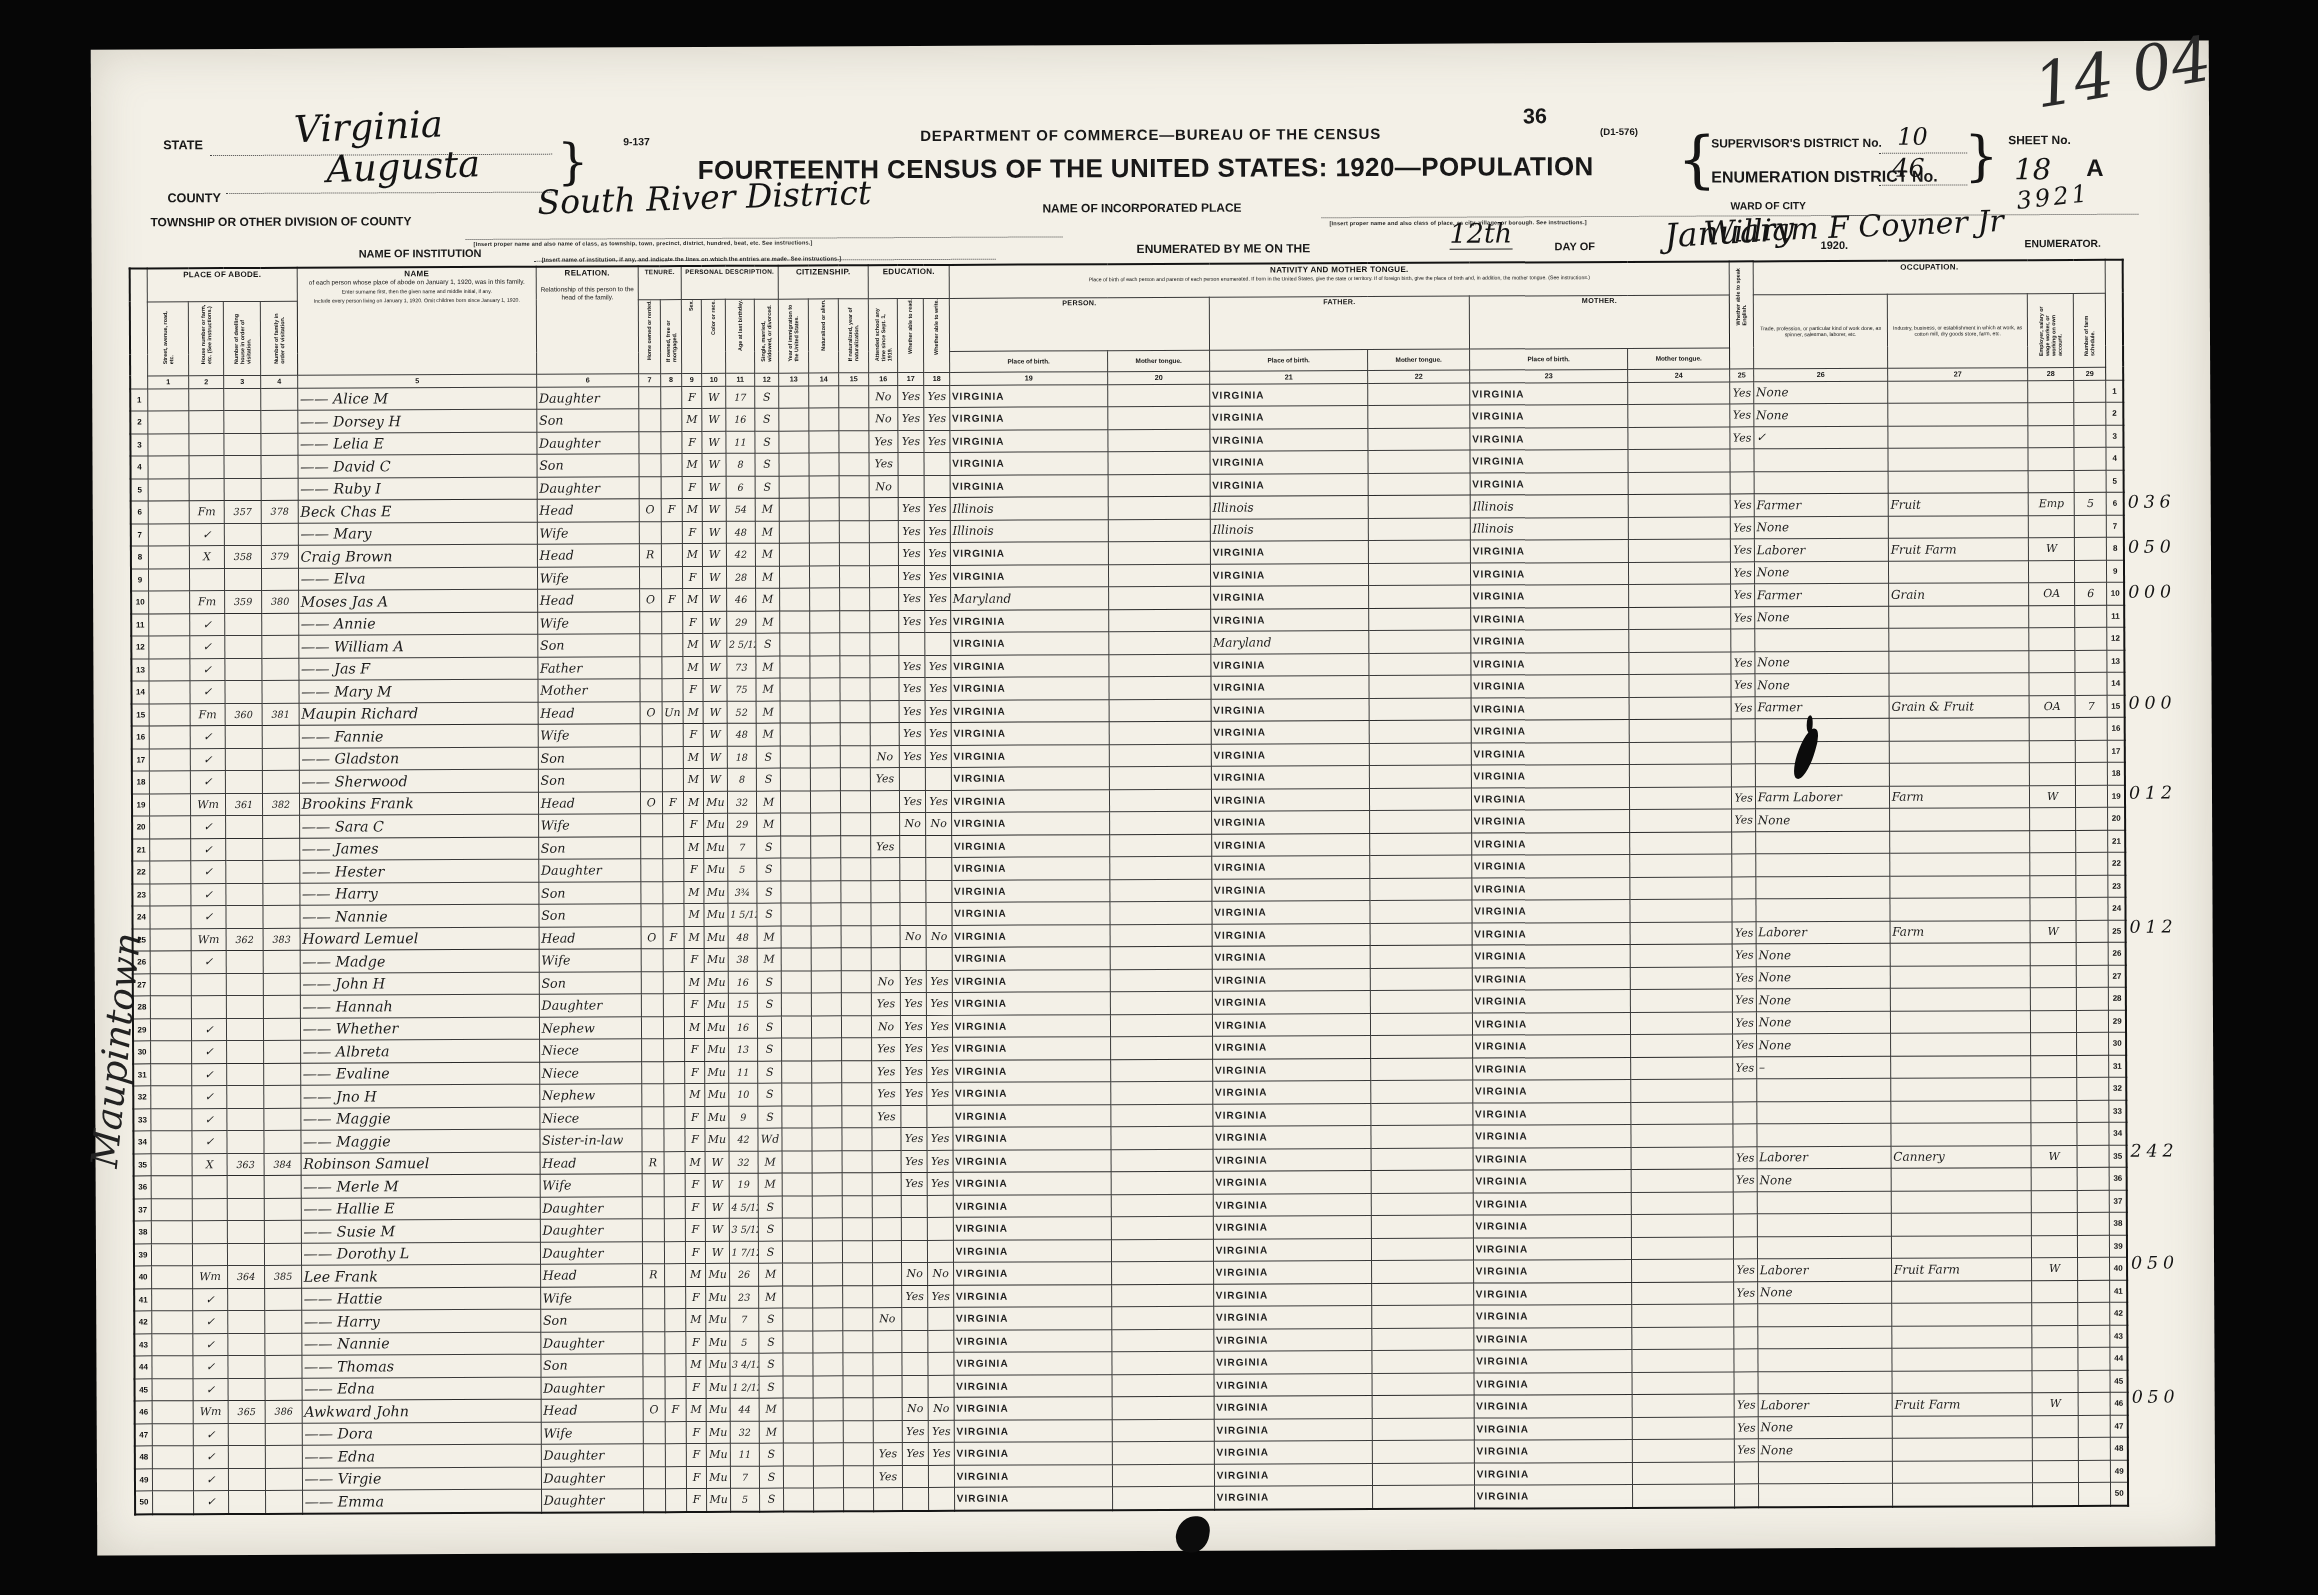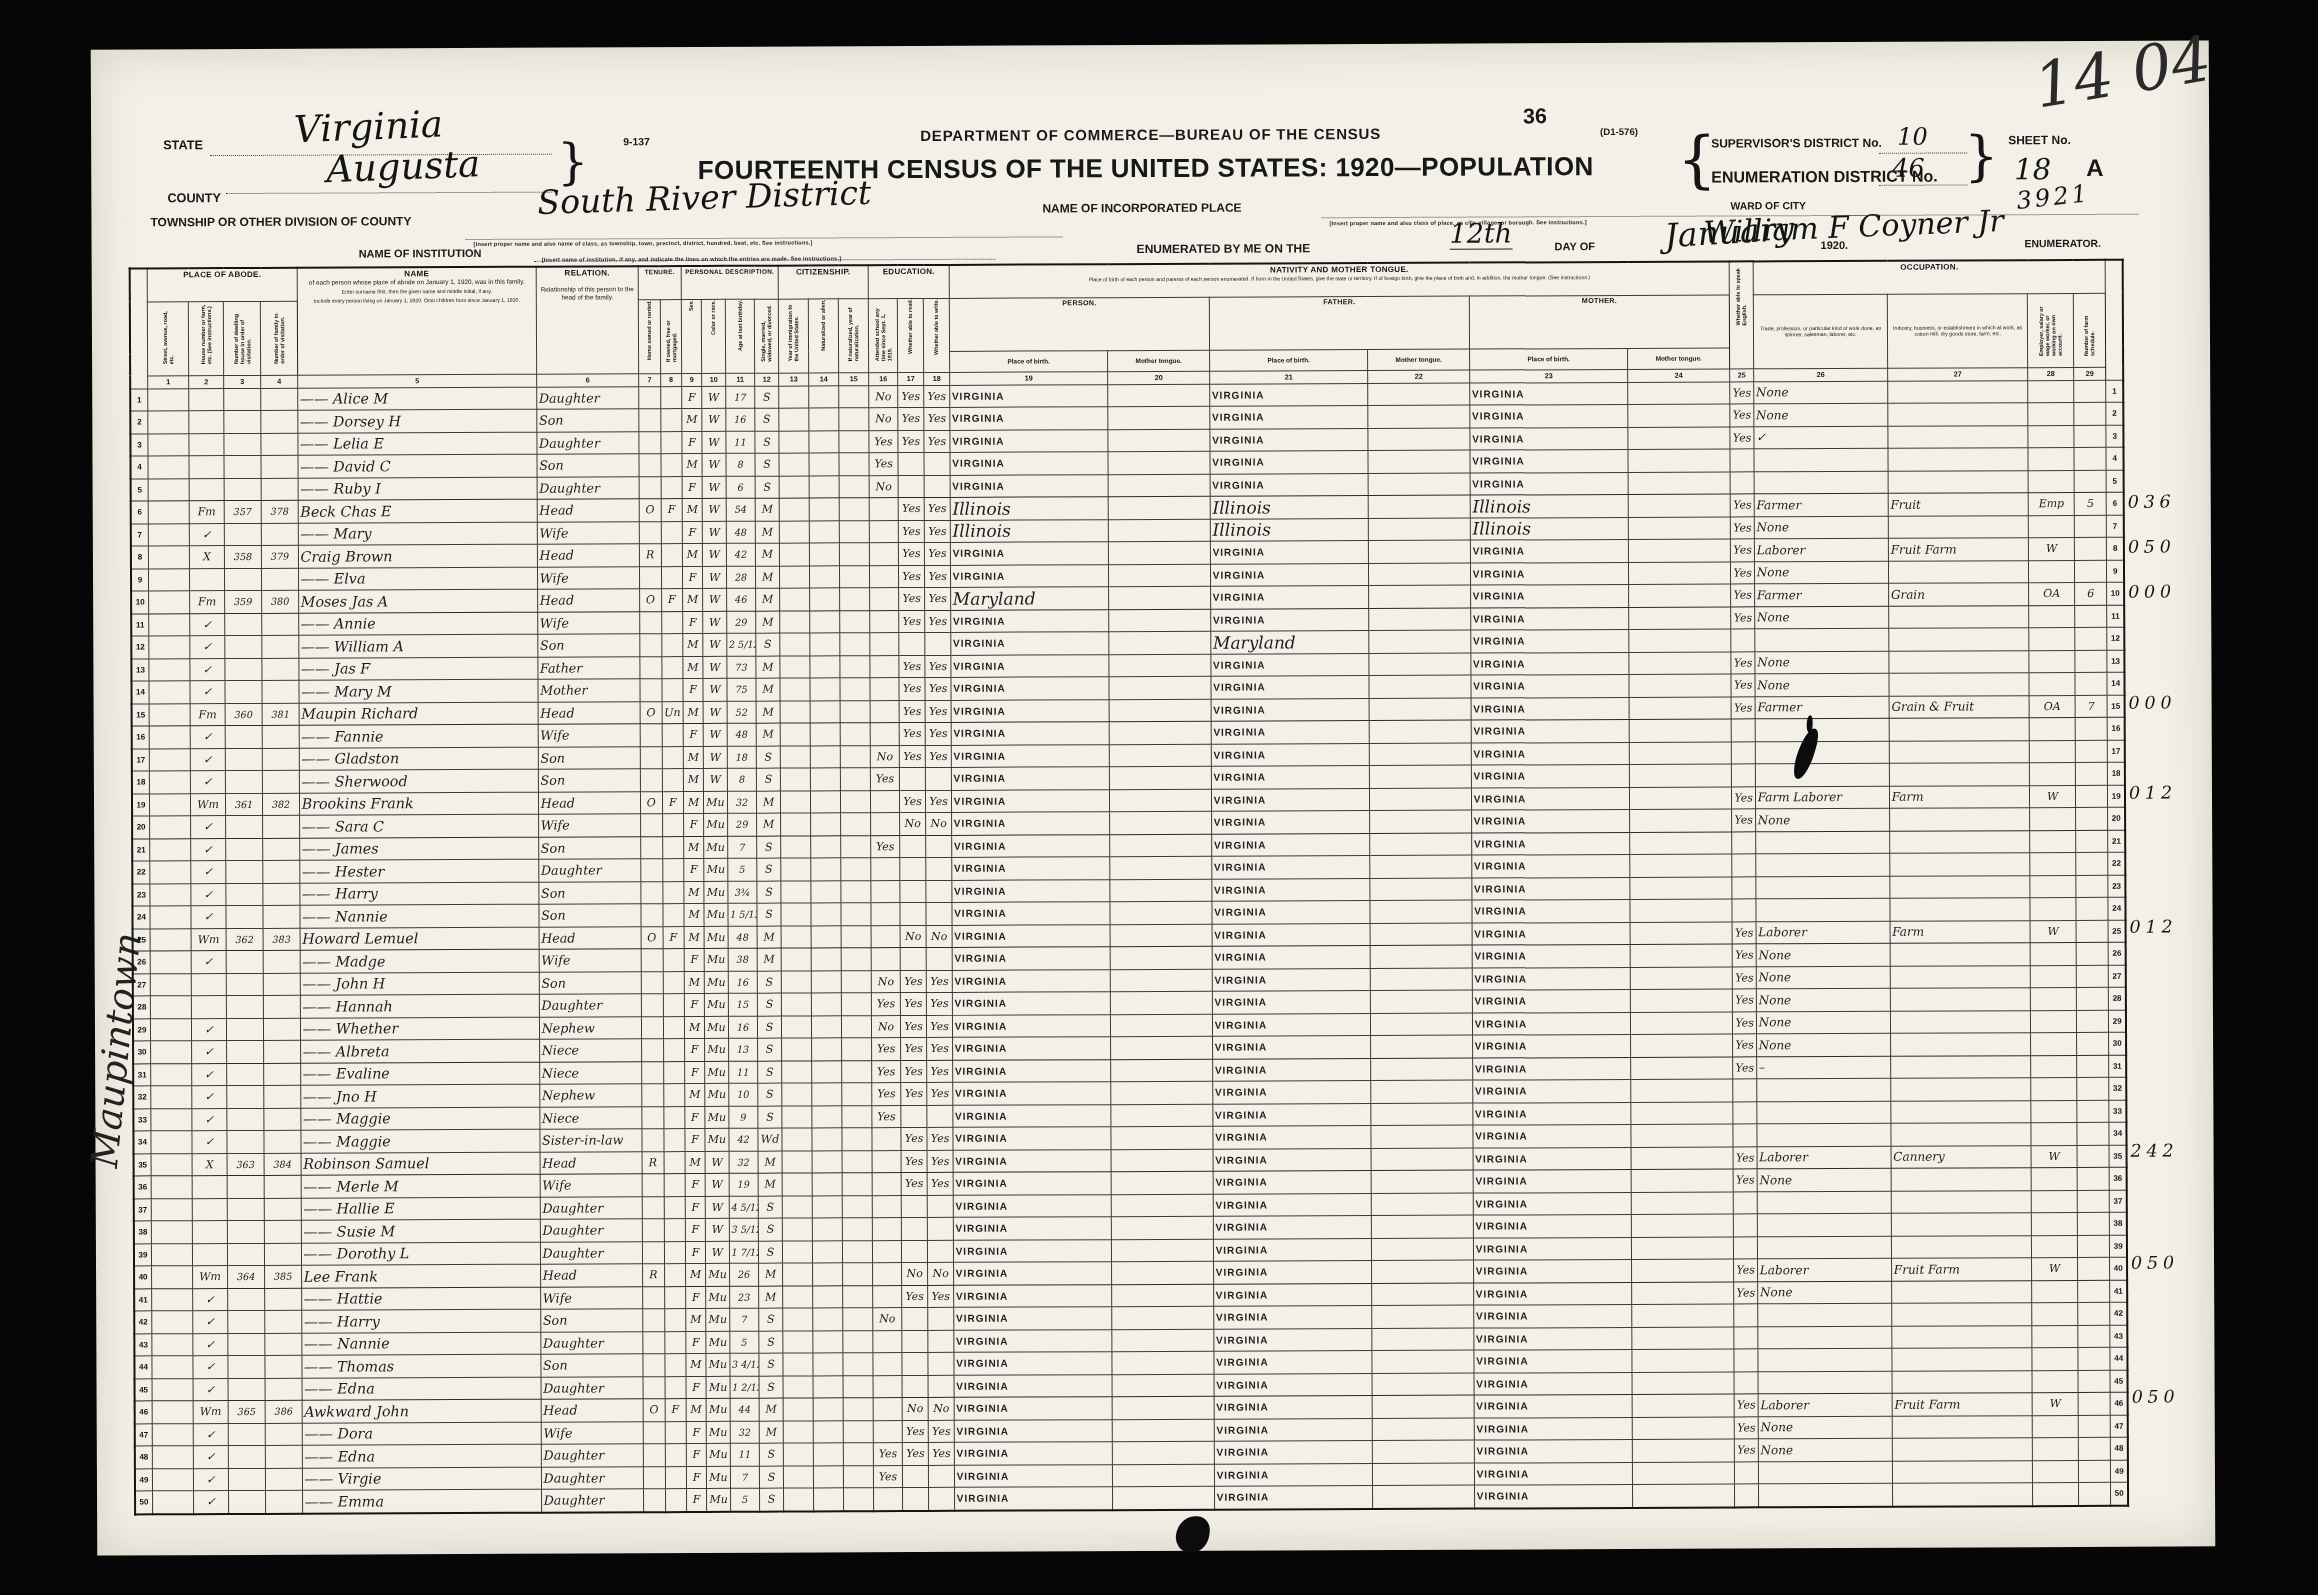"Illinois" .hwb { font-size: 17px -> 12px }
